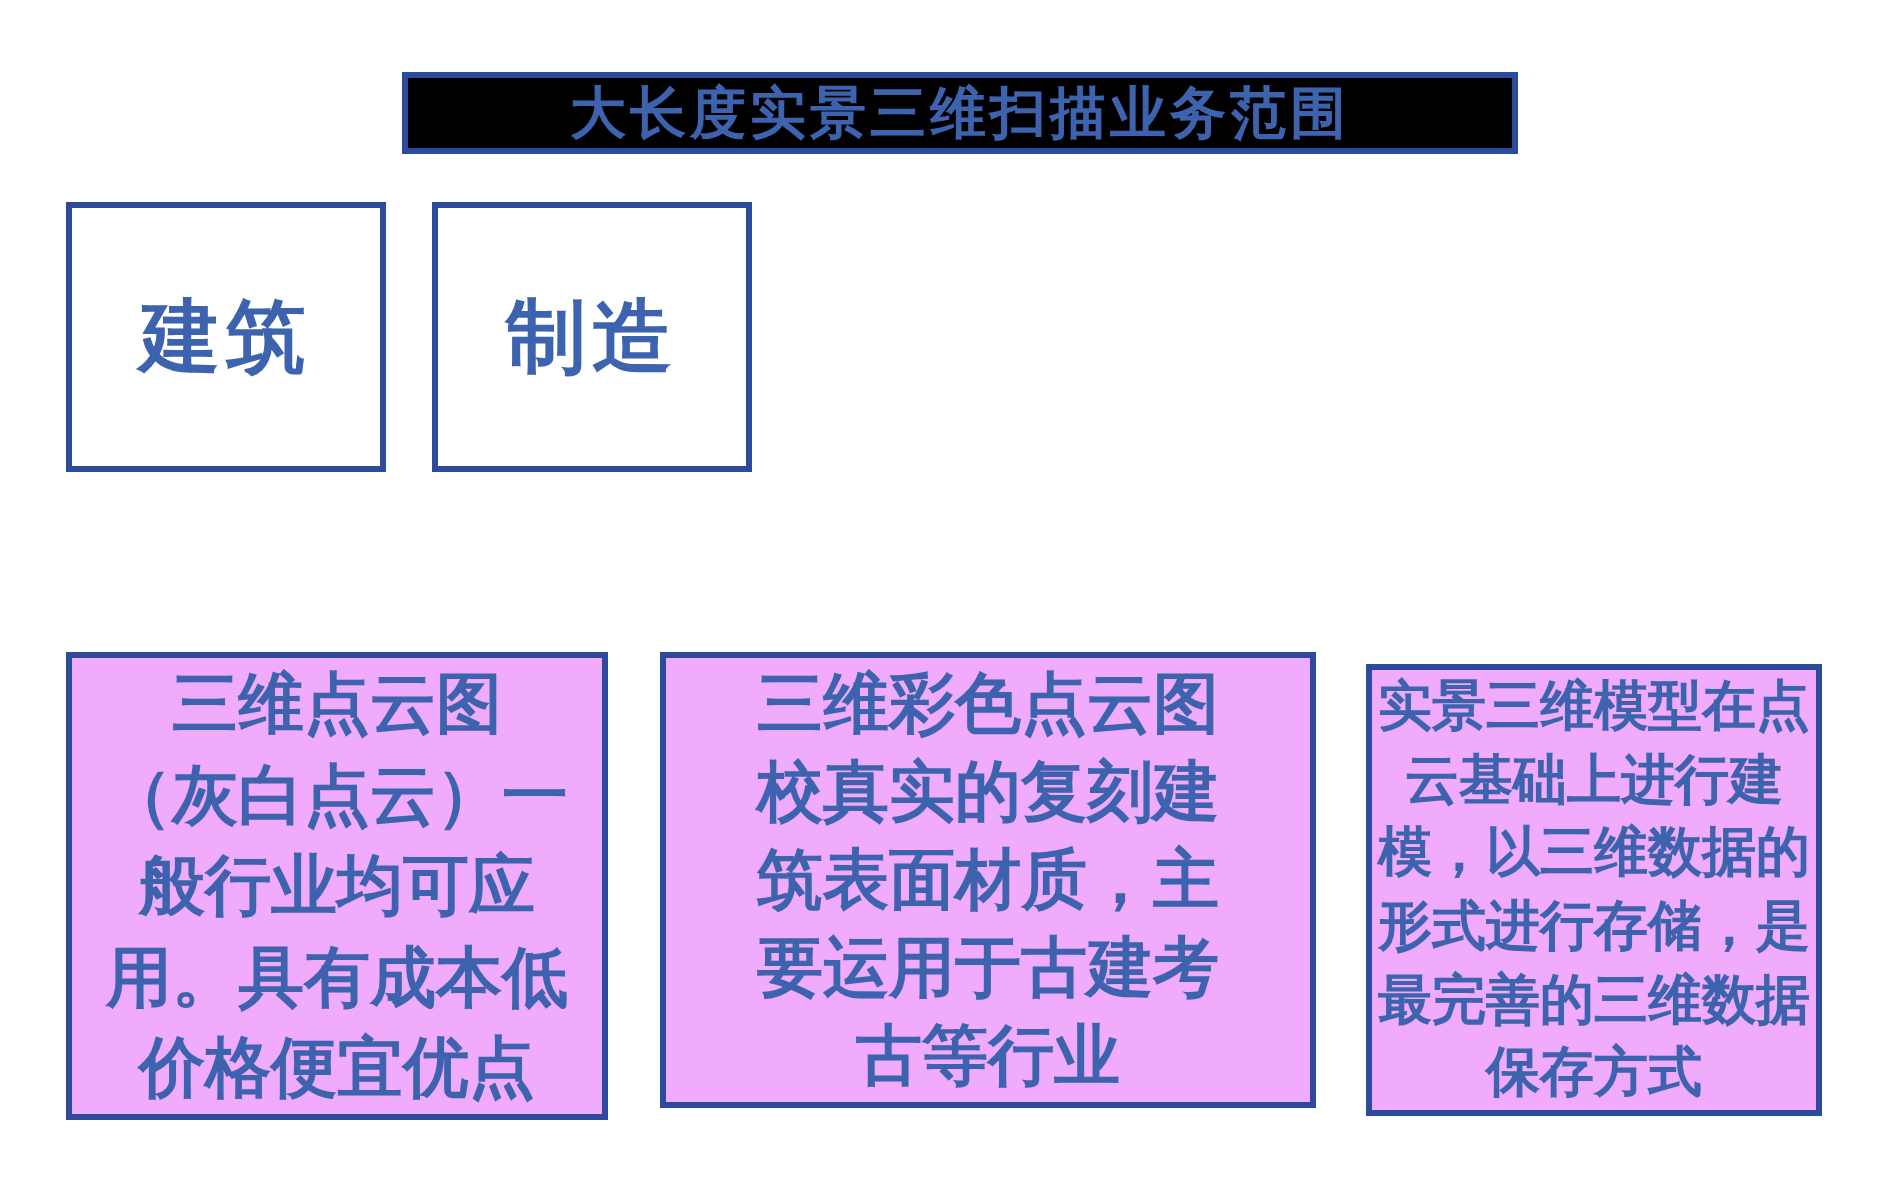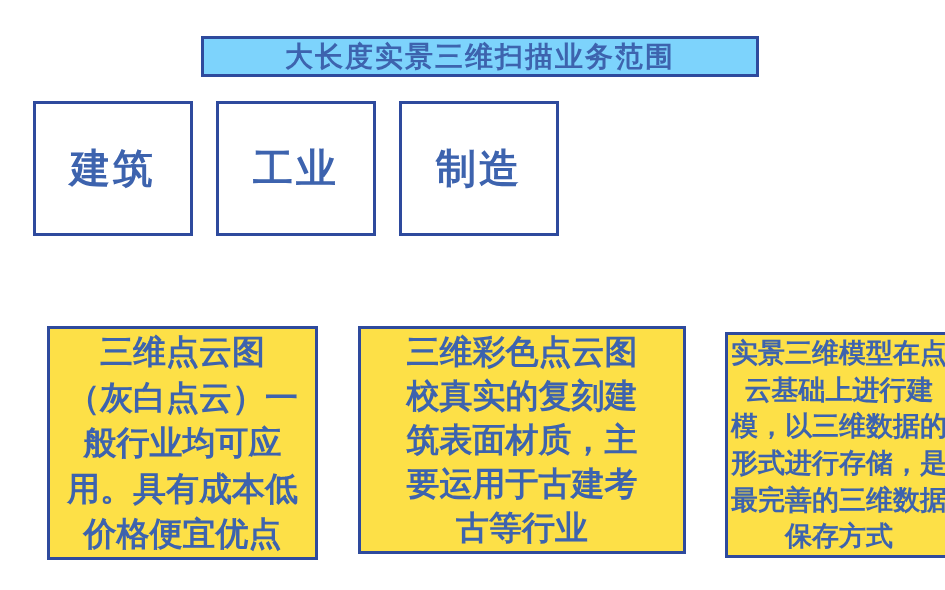"大长度实景三维扫描业务范围" .title-box { background: #7dd3fc -> #000000 }
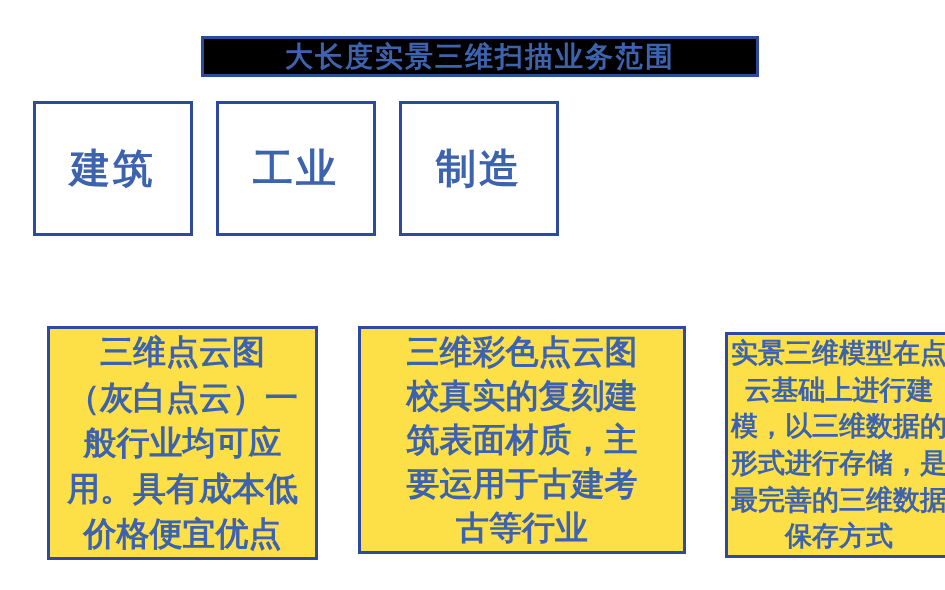"工业" div.industry-box { html: <div> <span>工业</span> </div> -> none }
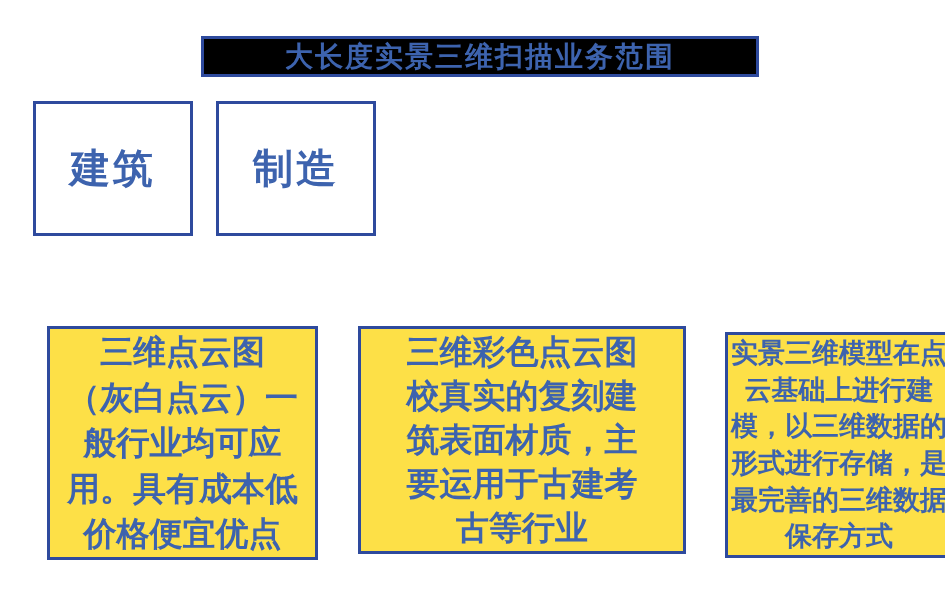"三维点云图" .card { background: #fde047 -> #f0abfc; margin-left: 14px -> none }
